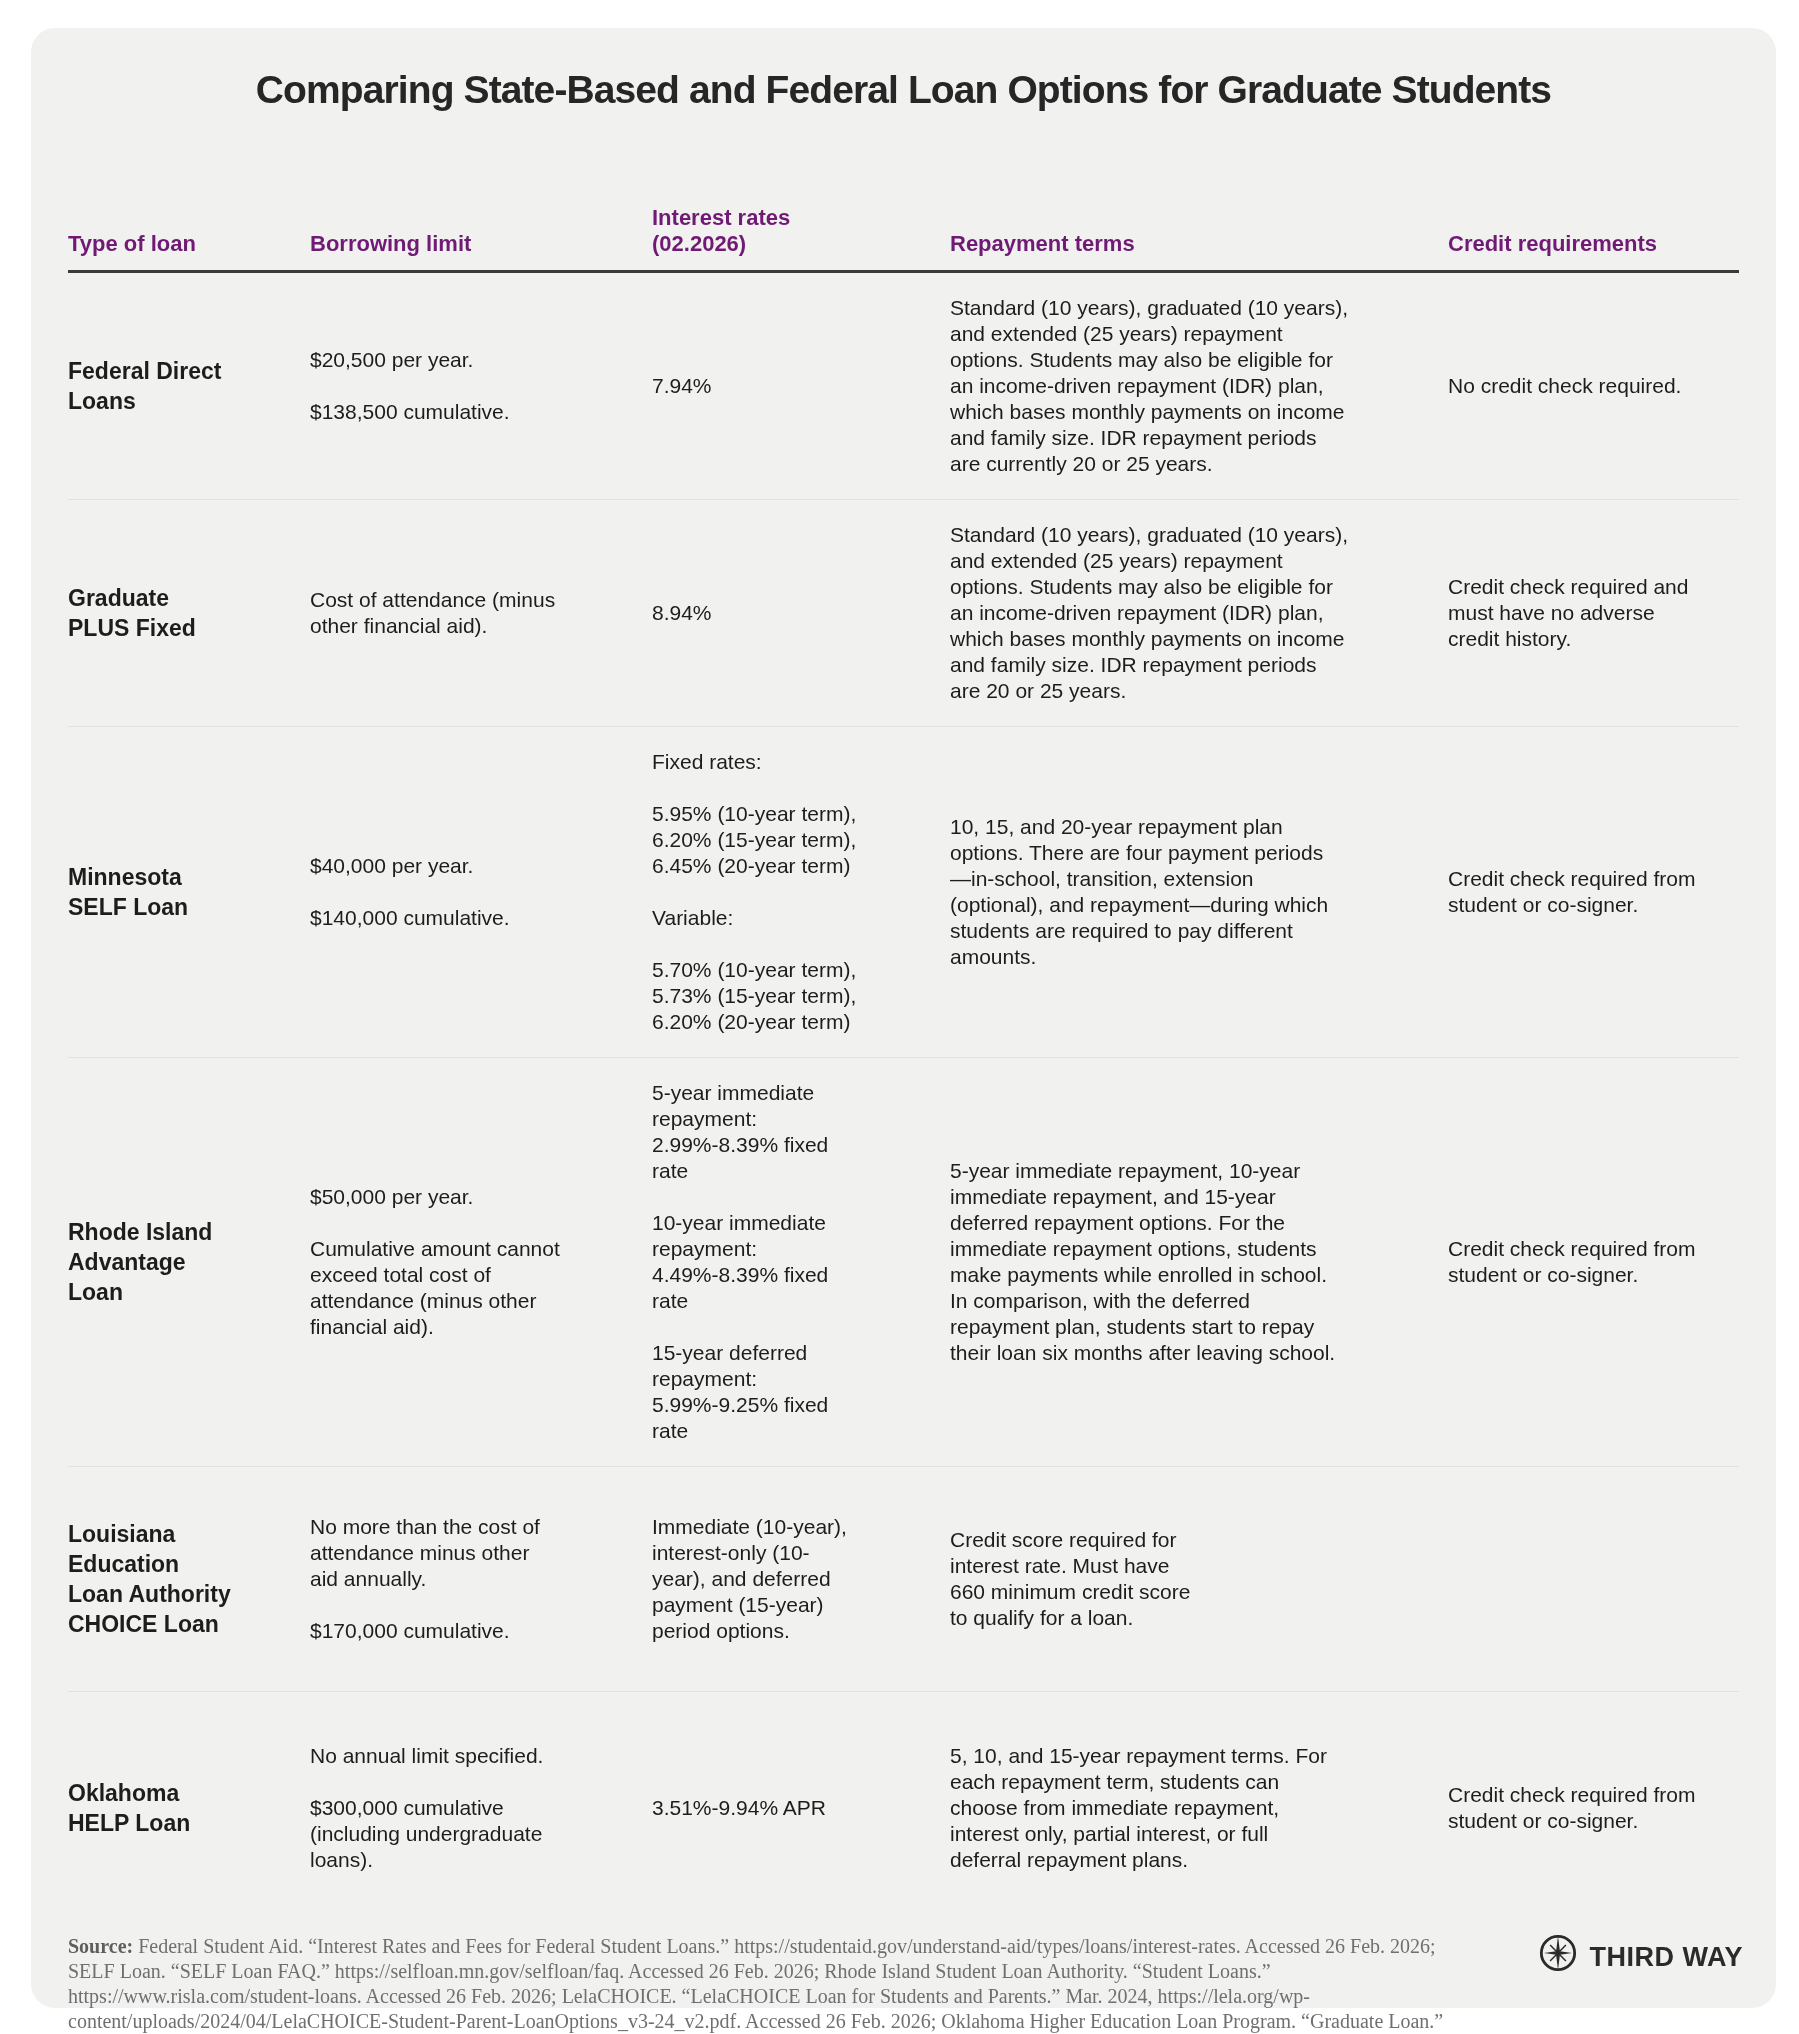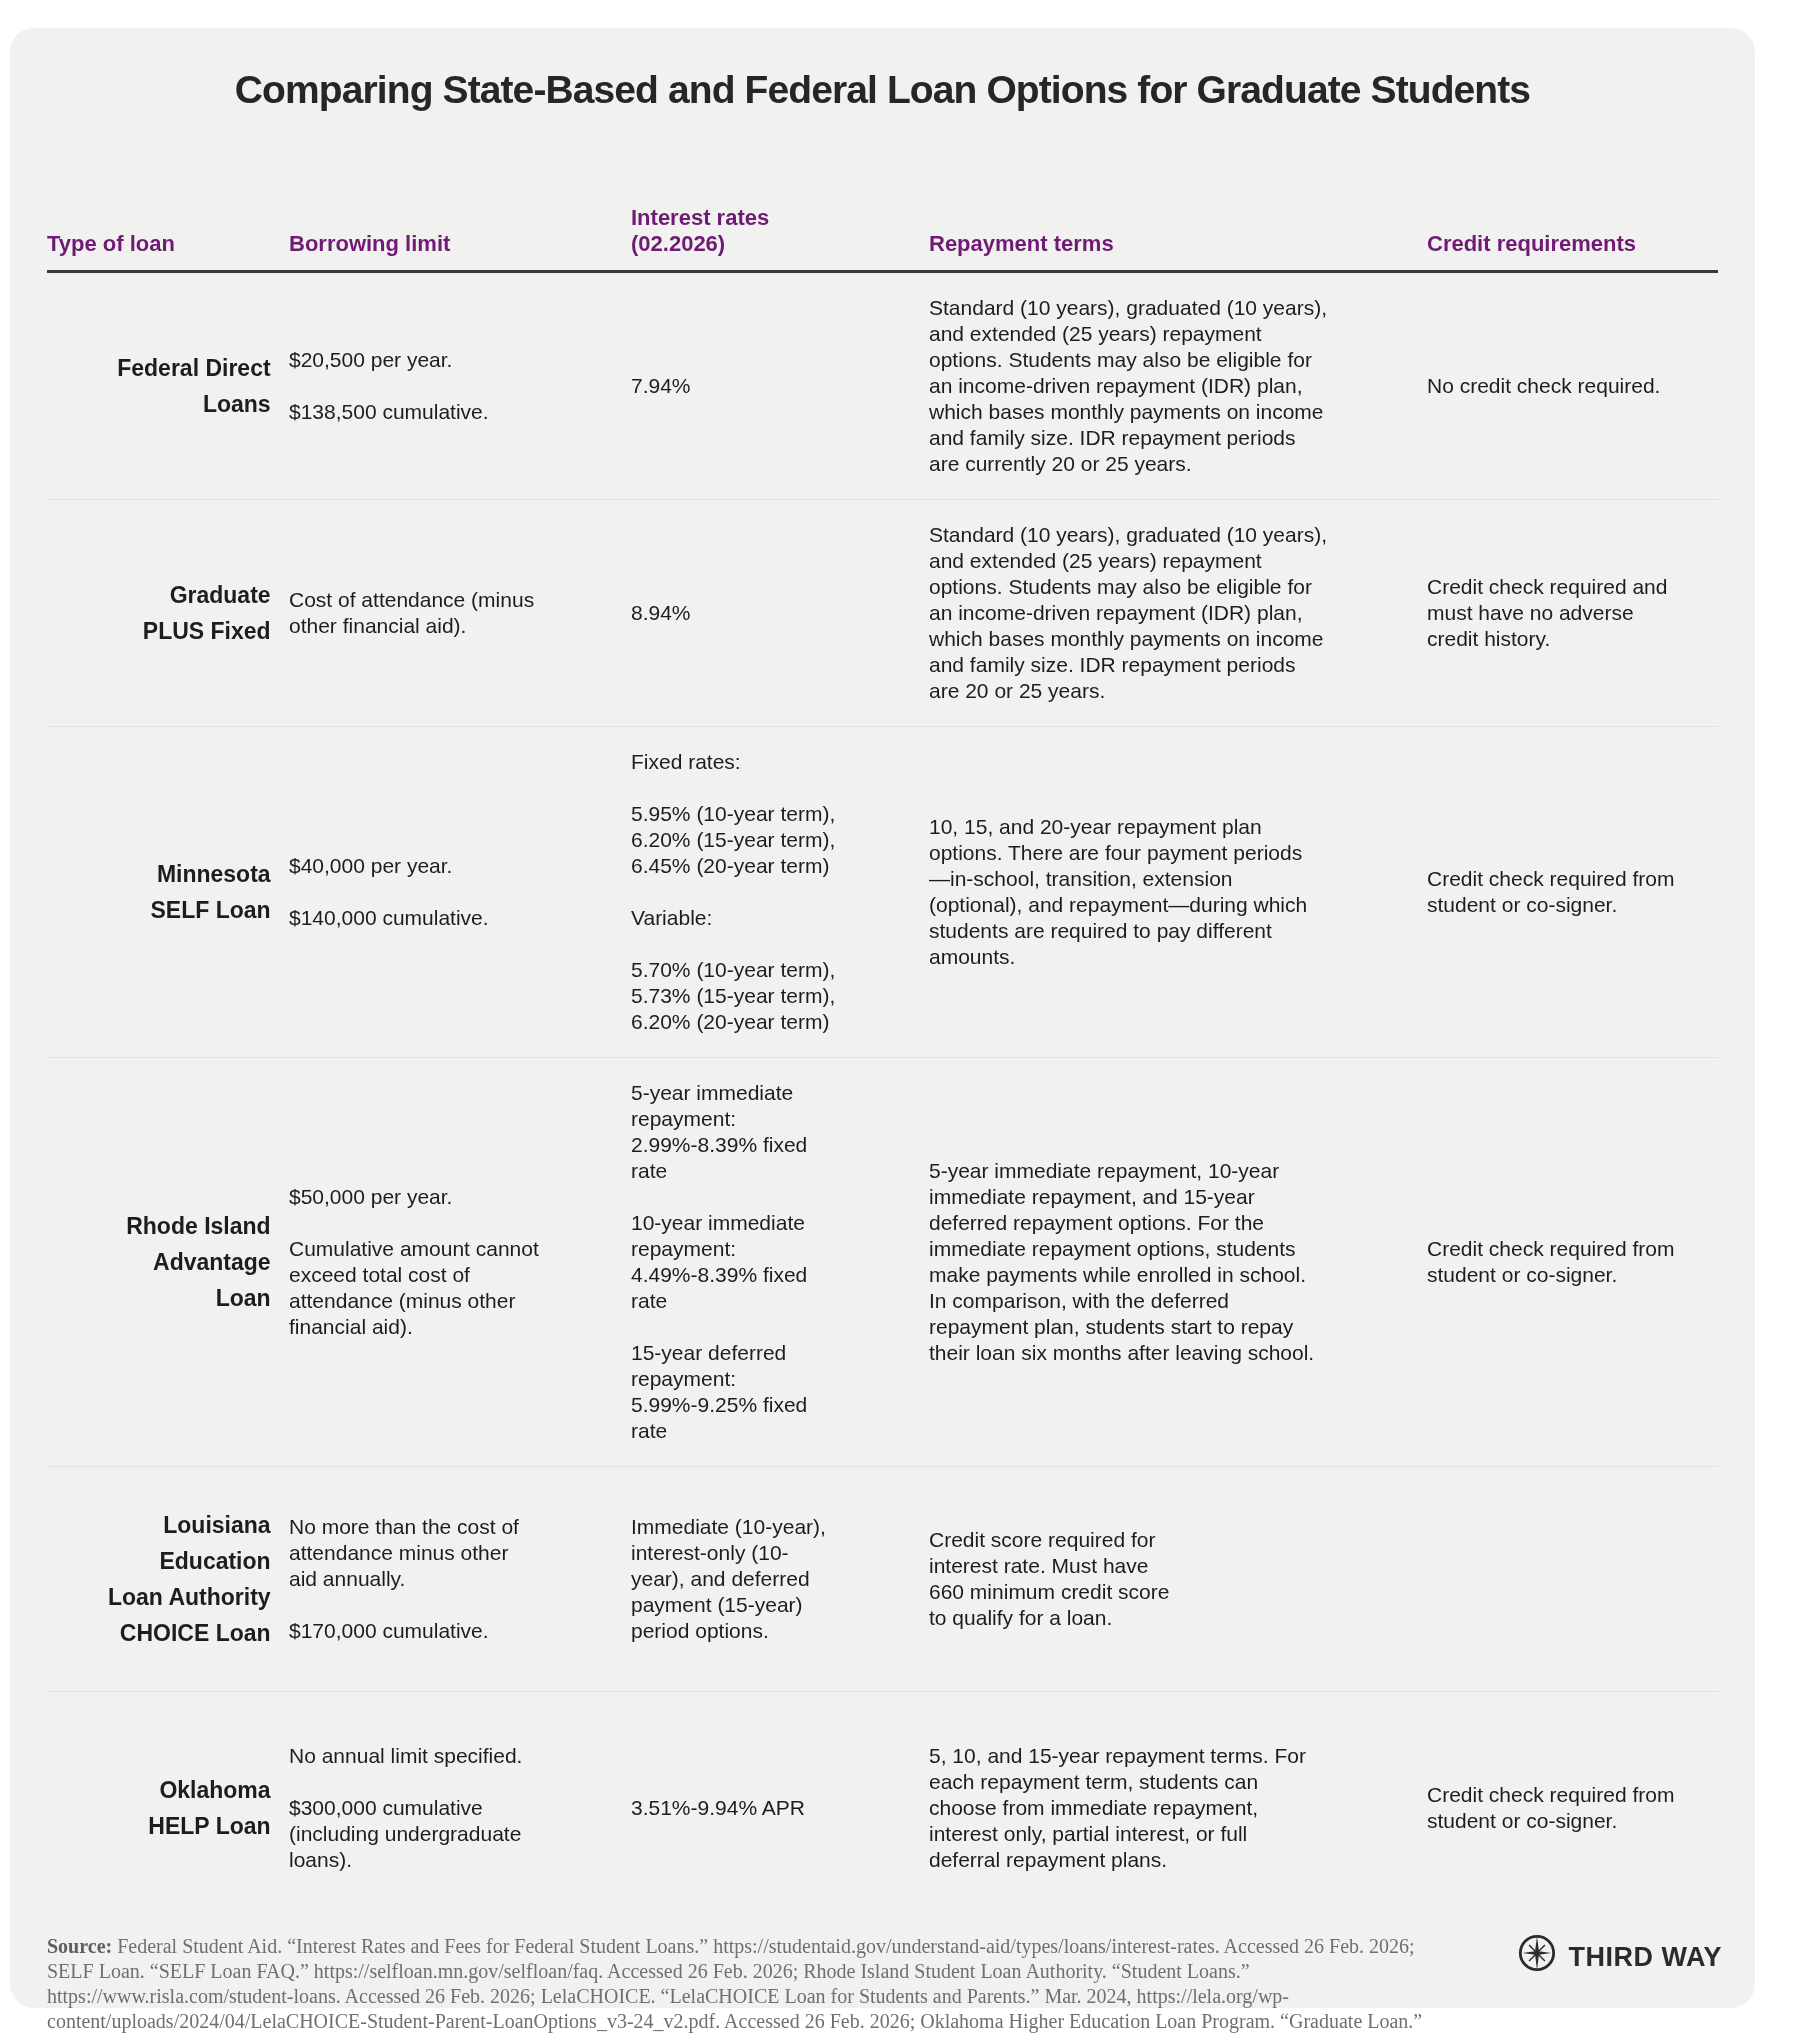"Comparing State-Based and Federal Loan" .card { left: 10px -> 31px }
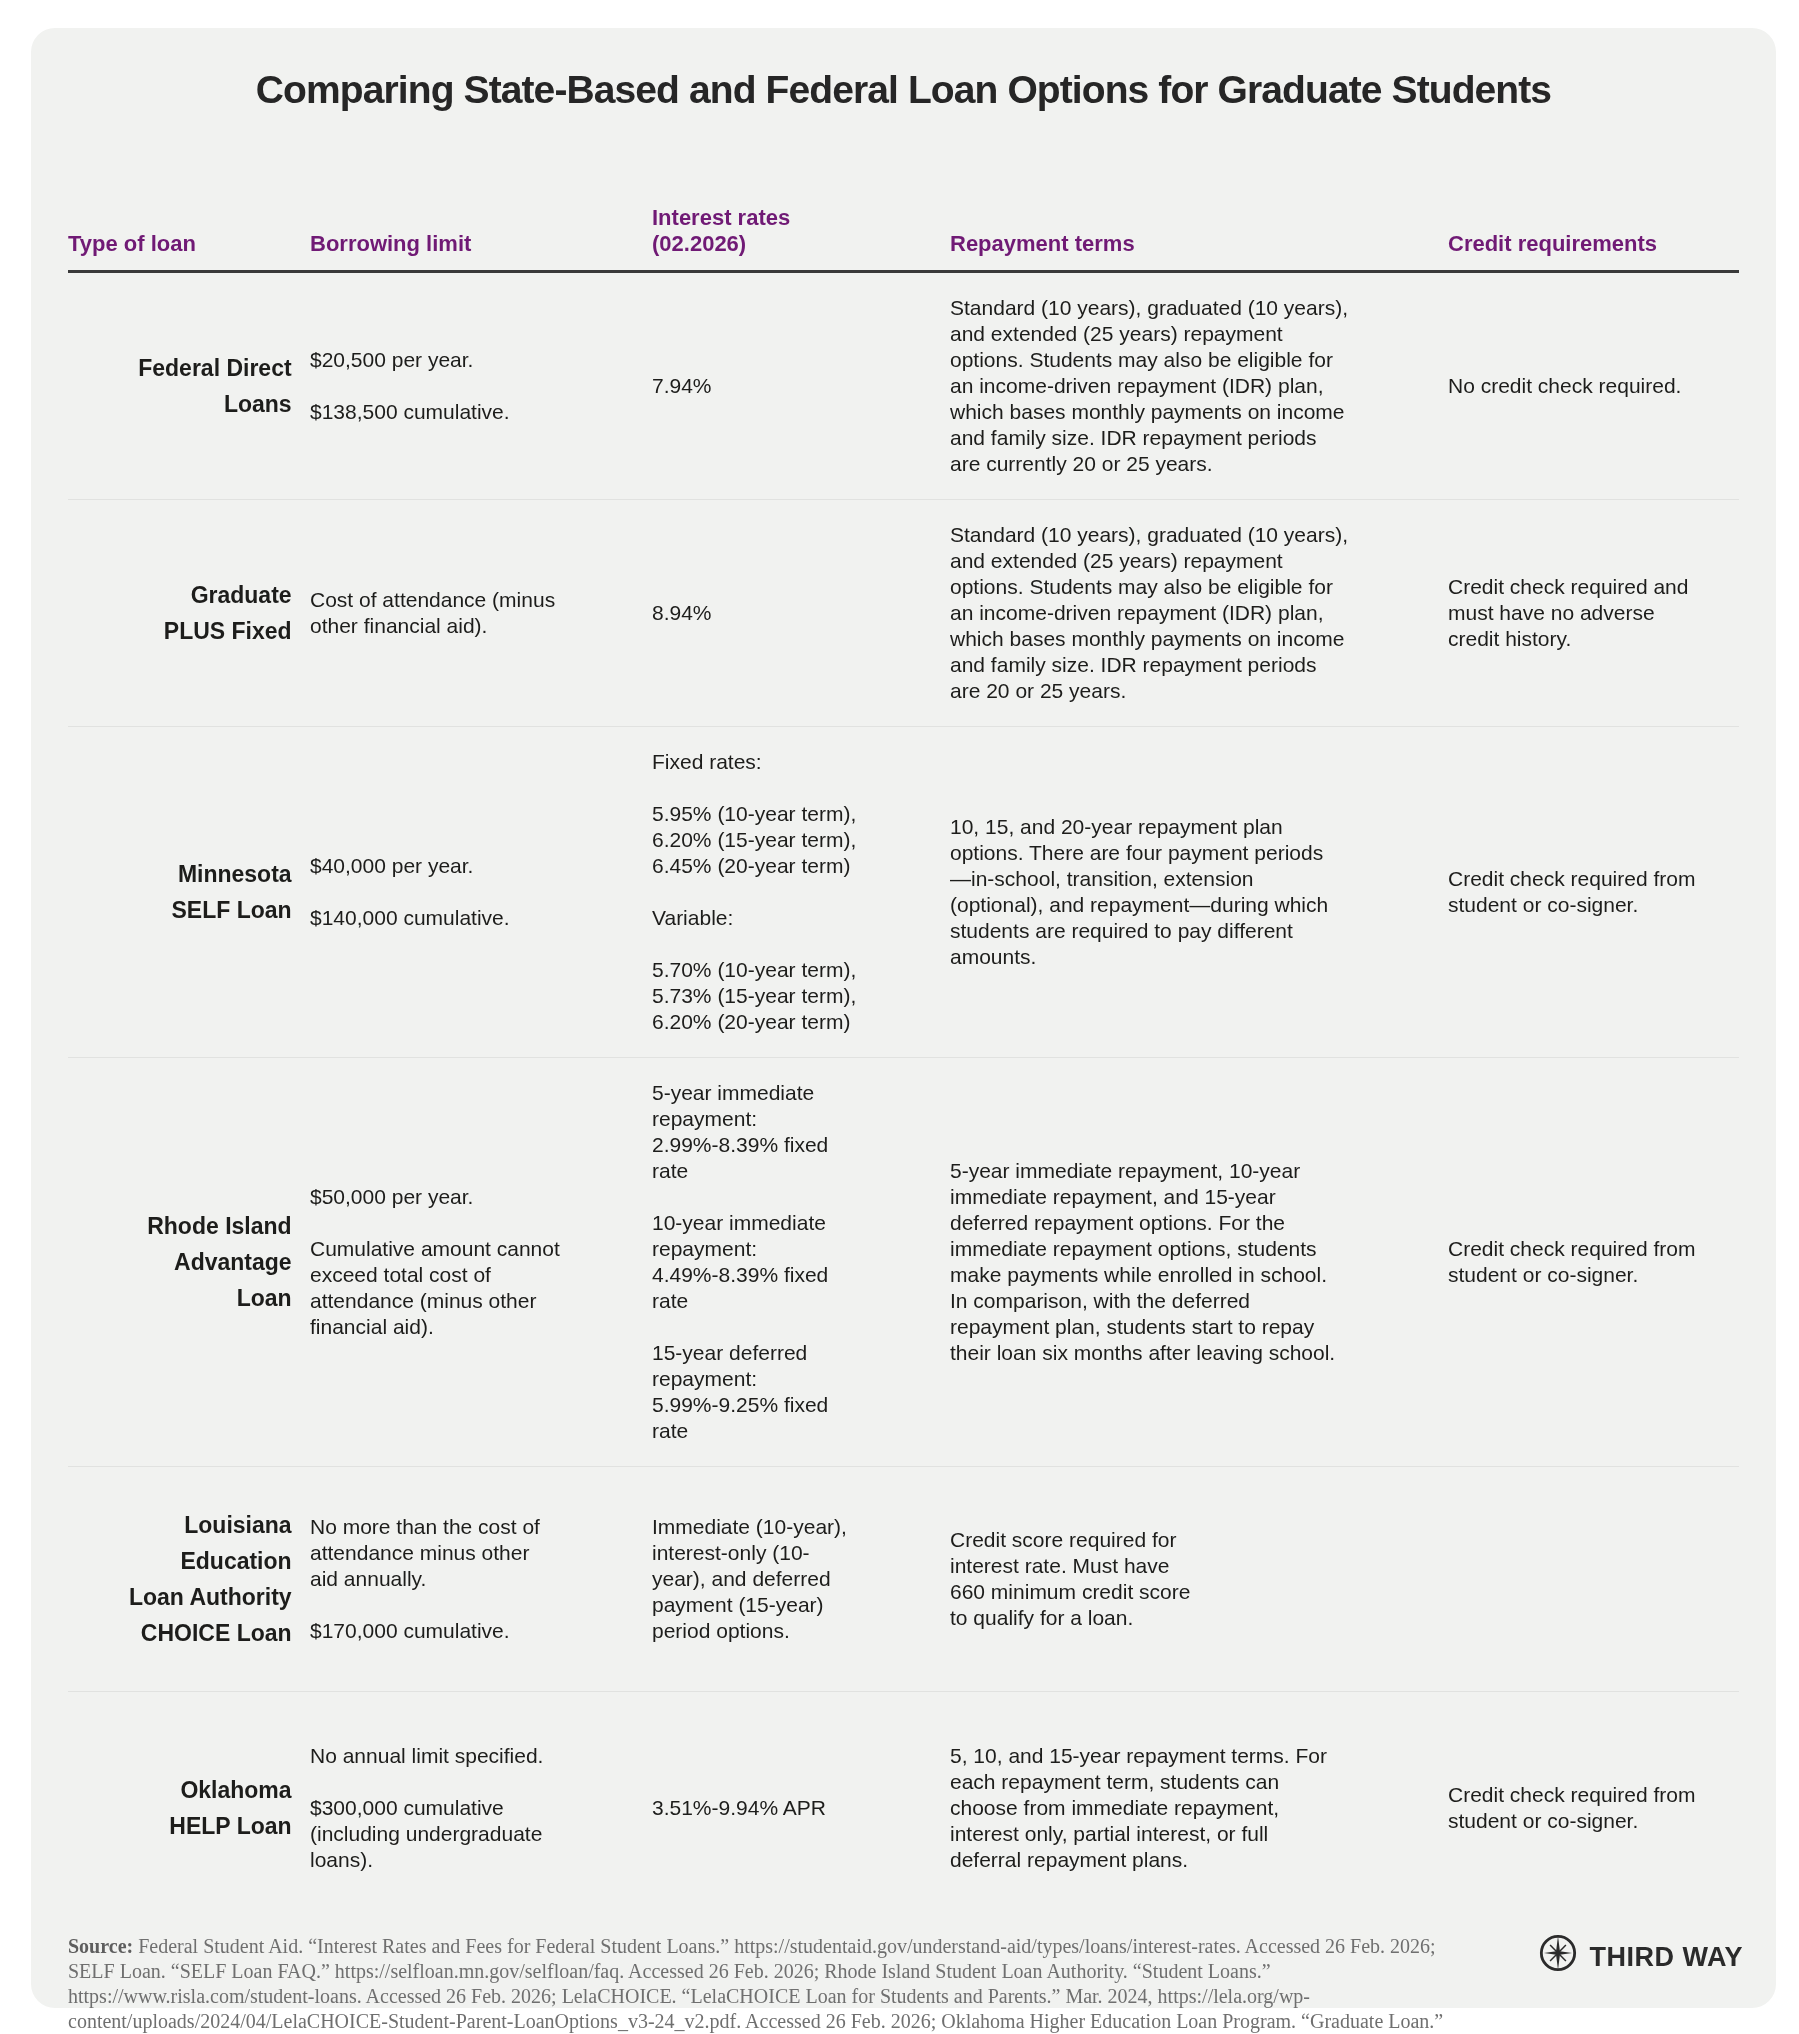"Federal Direct" .cell.loan { line-height: 36px -> 30px; text-align: right -> none }
